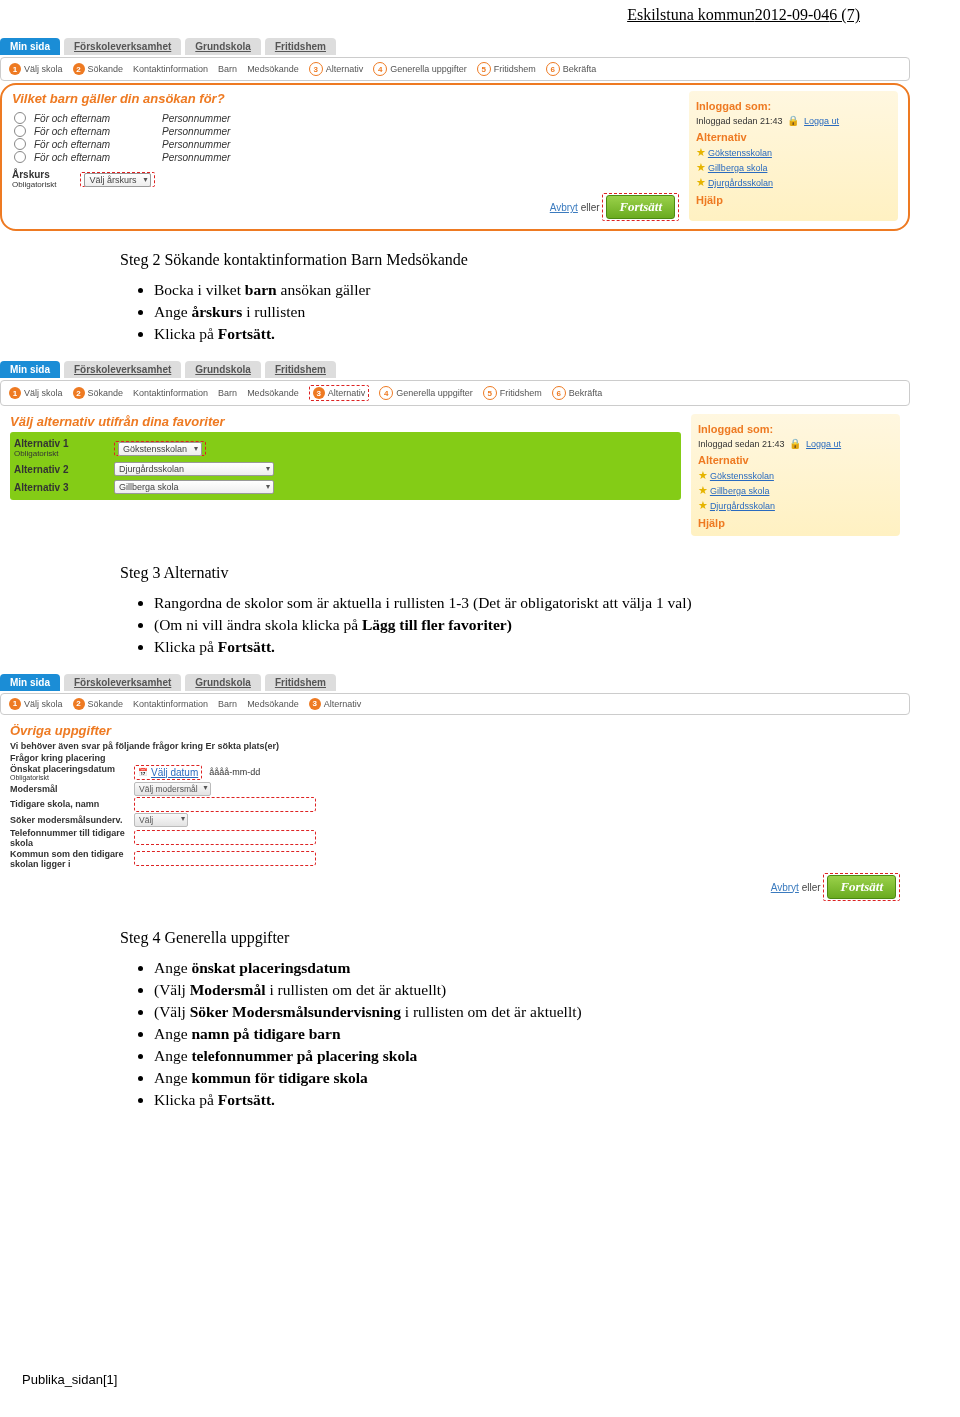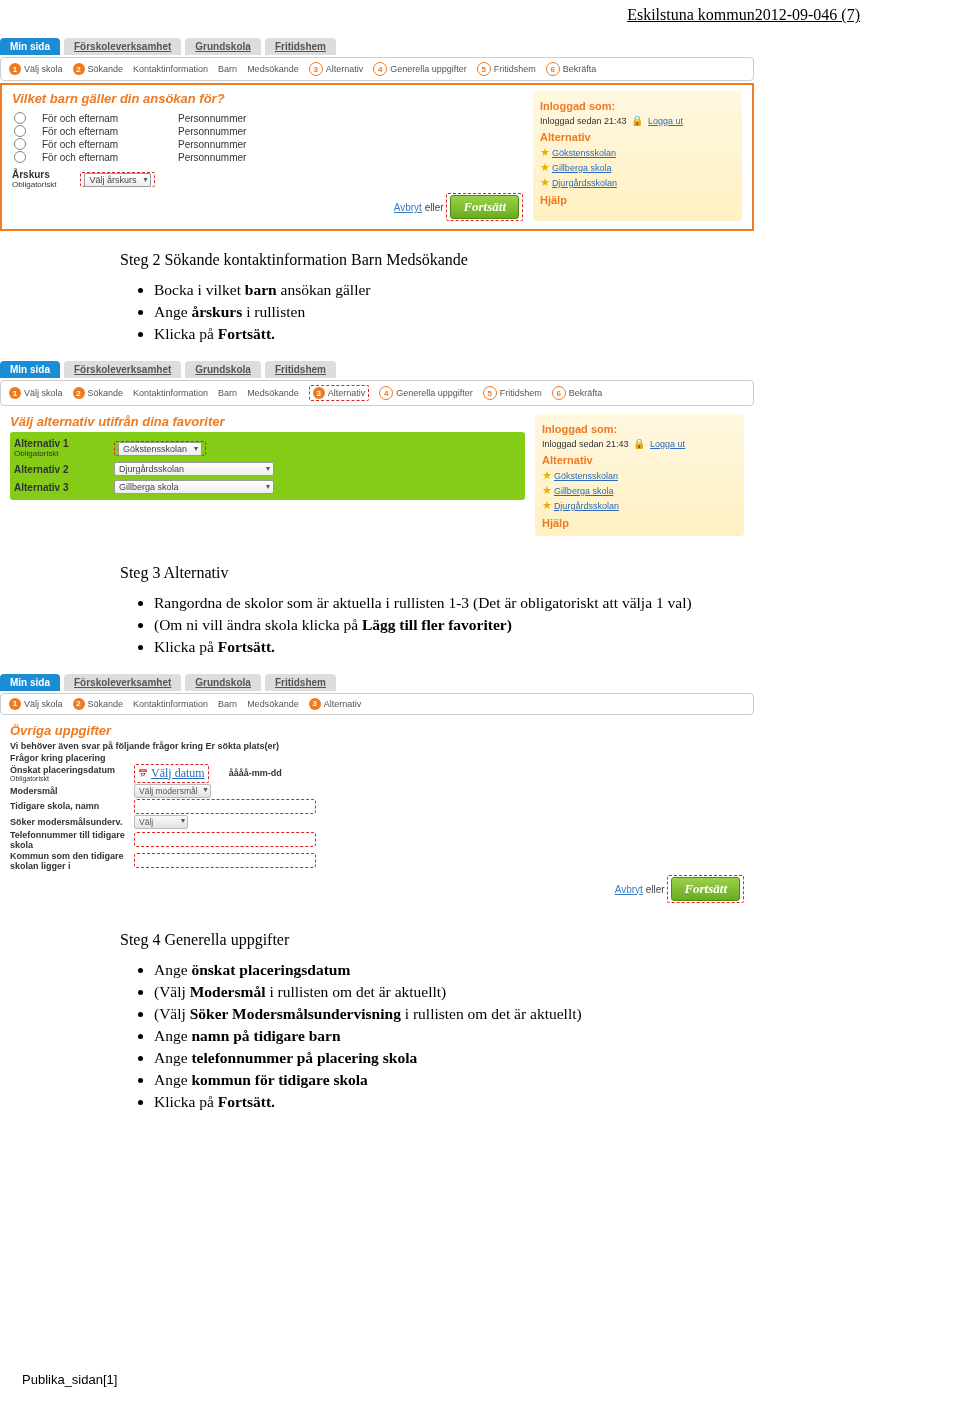"Min sida" .shot { width: 754px -> 910px }
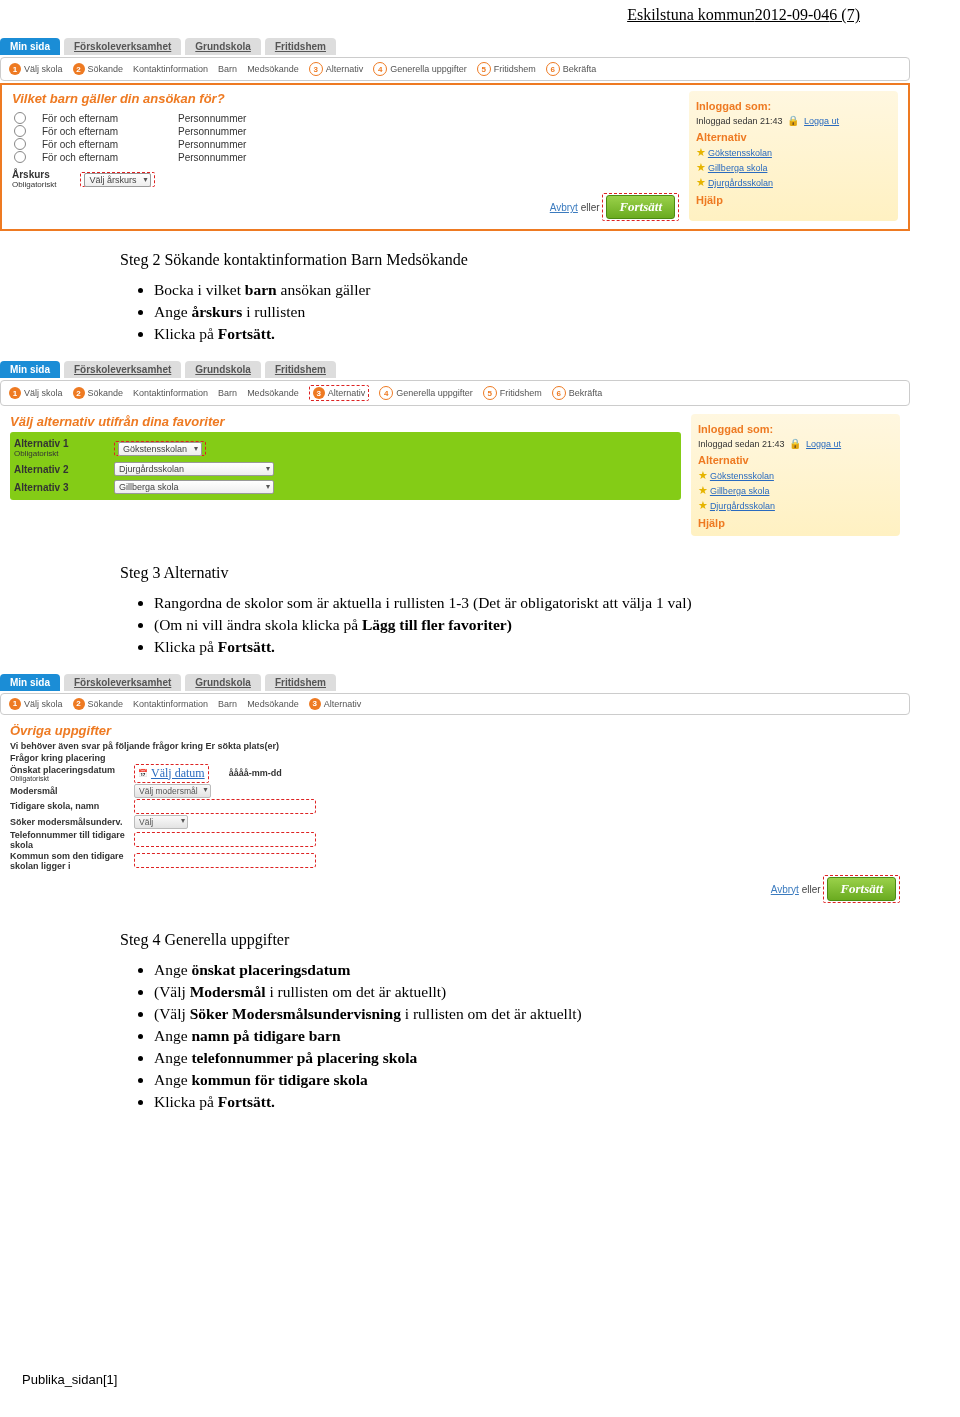"Vilket barn gäller din ansökan" .orange-box { border-radius: 0 -> 16px }
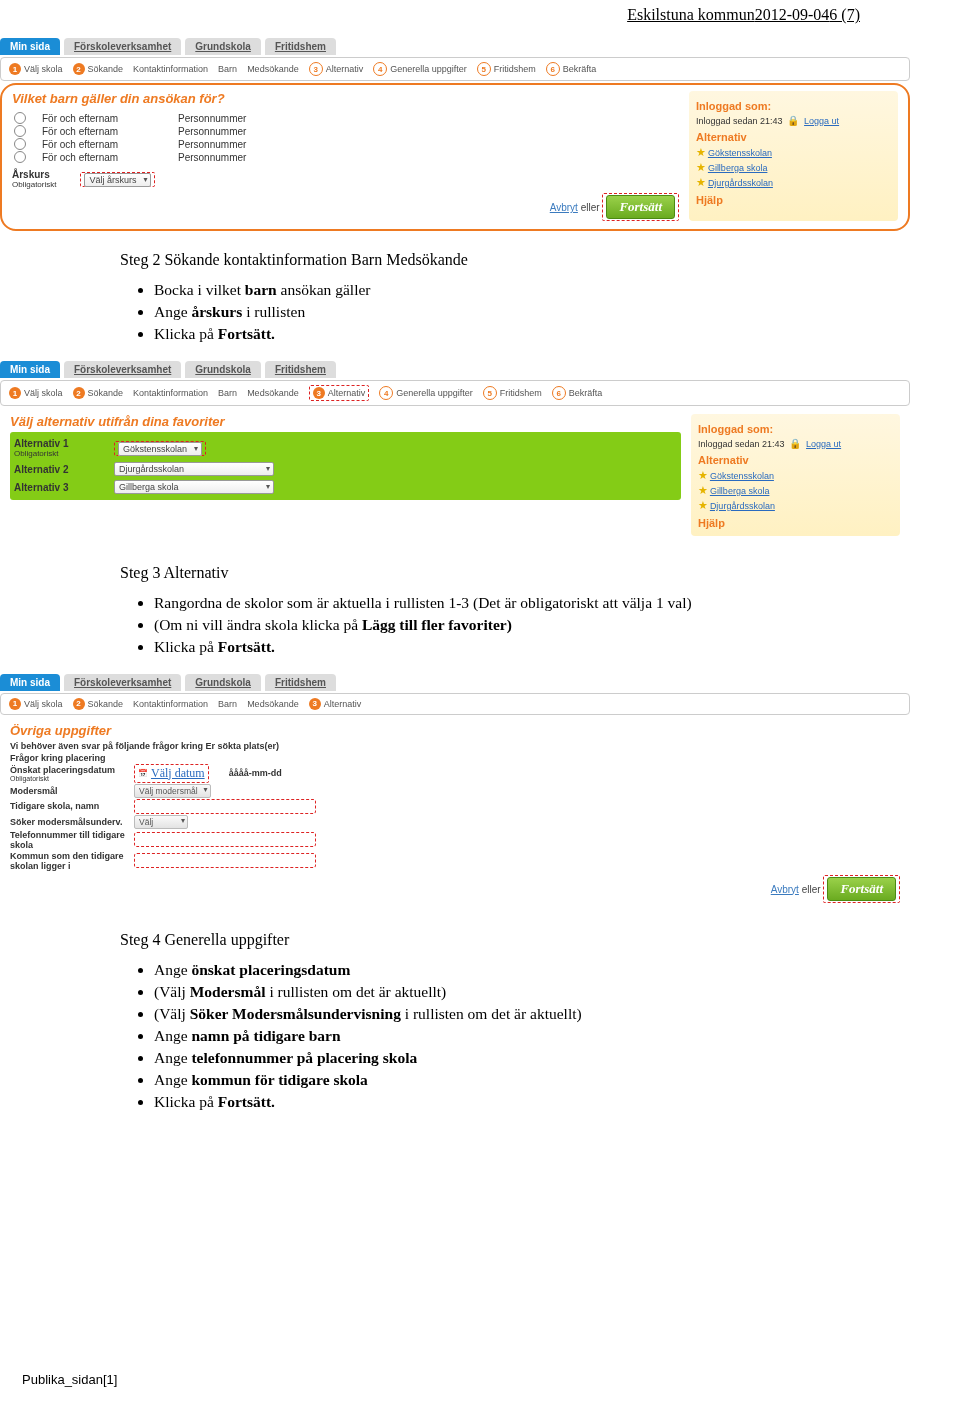"För och efternam" .kid-row { font-style: none -> italic; gap: 16px -> 8px }
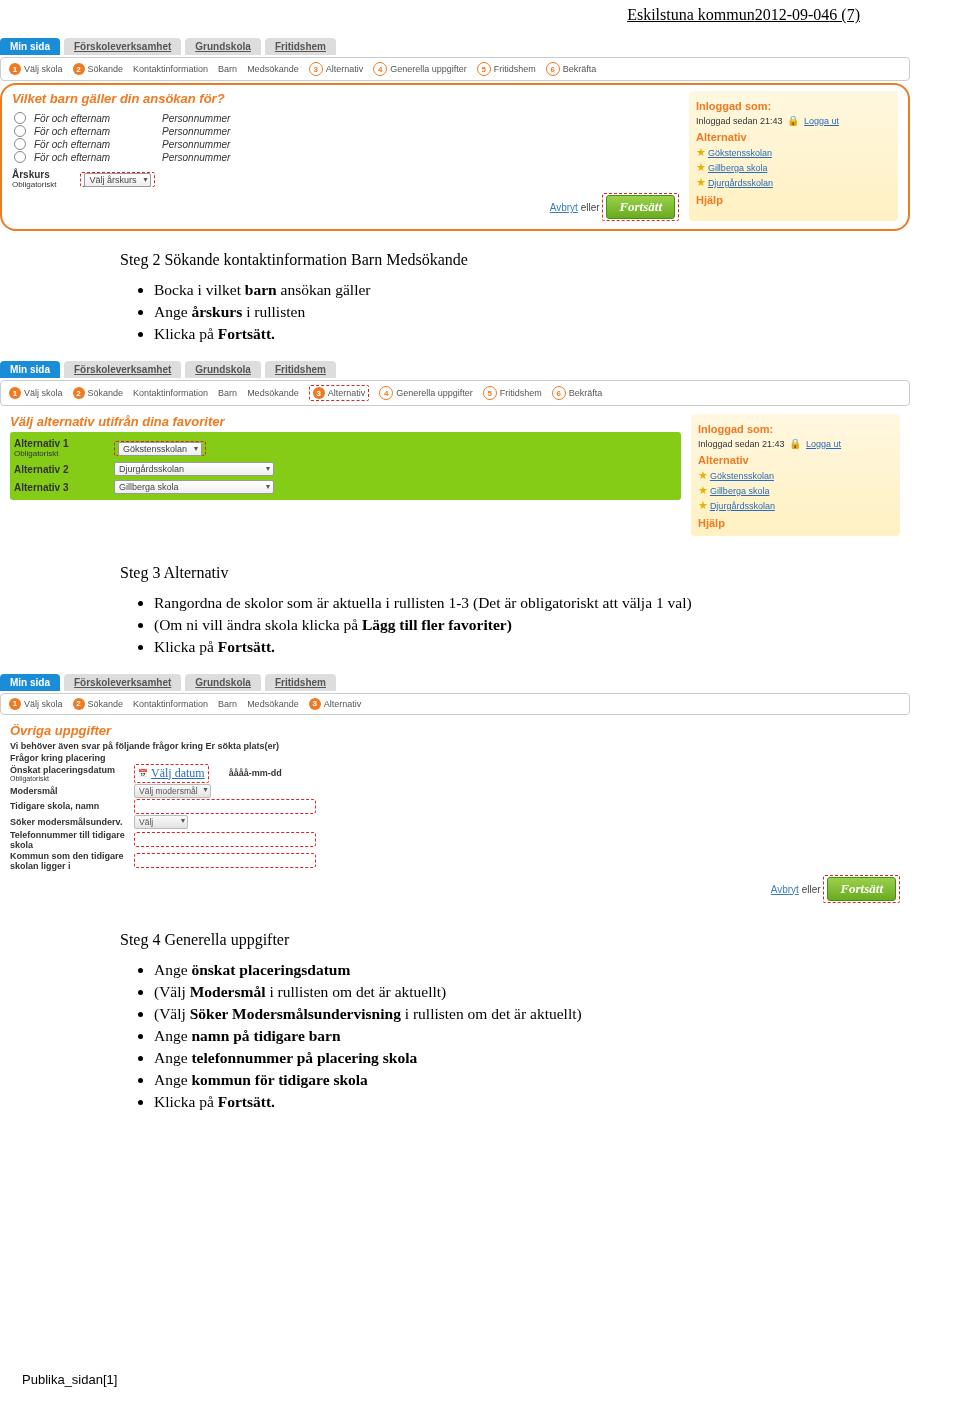"Välj datum" span { font-family: Liberation Serif, serif -> none; font-size: 12px -> 10px }
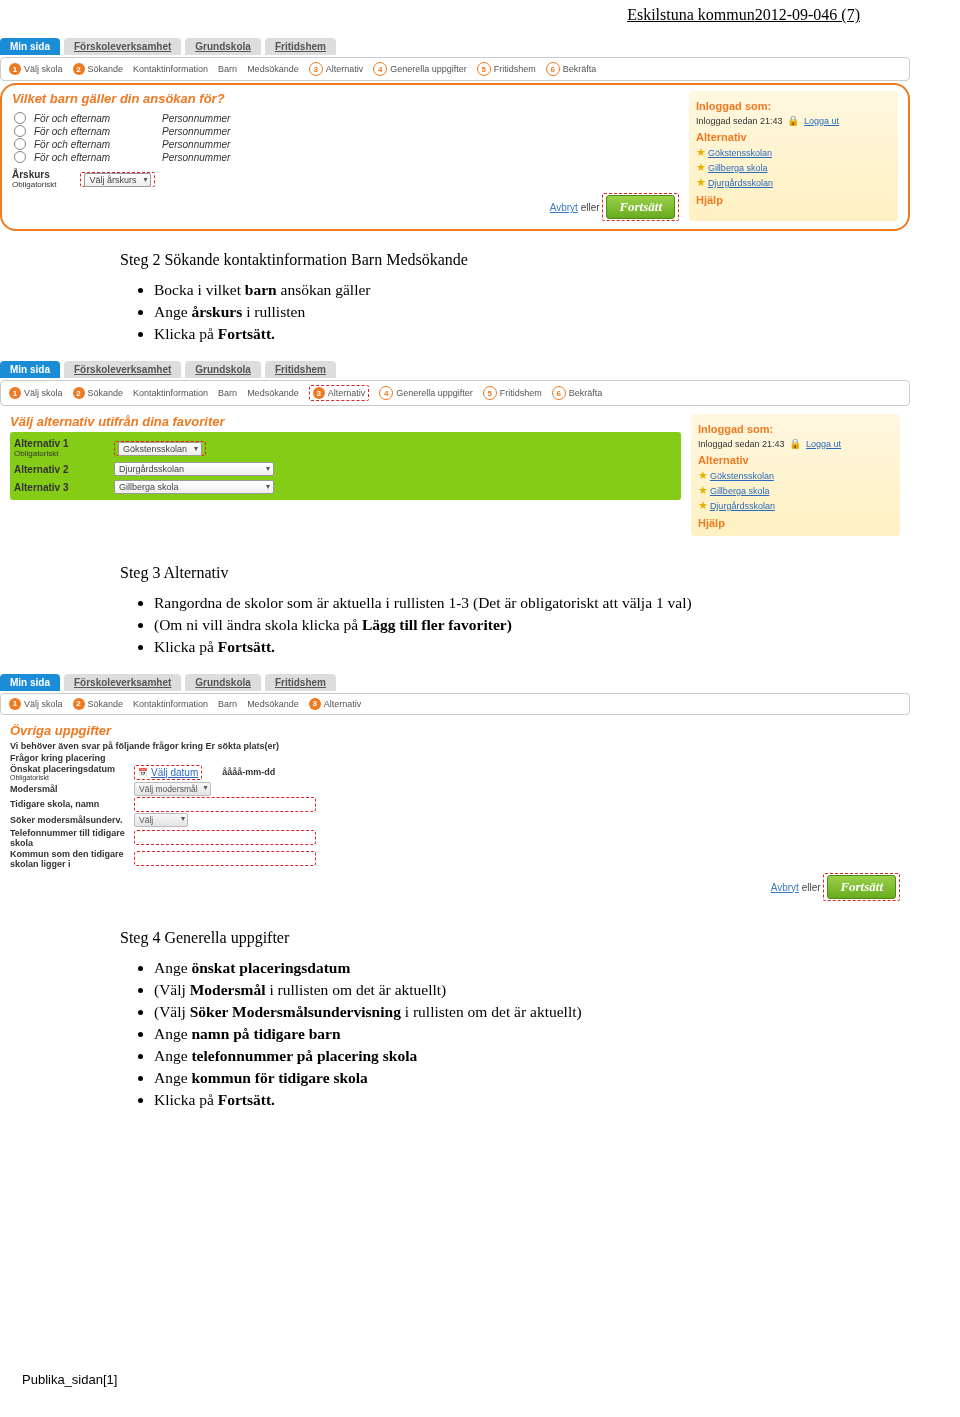"åååå-mm-dd" span { font-weight: bold -> none; margin-left: 16px -> 3px }
